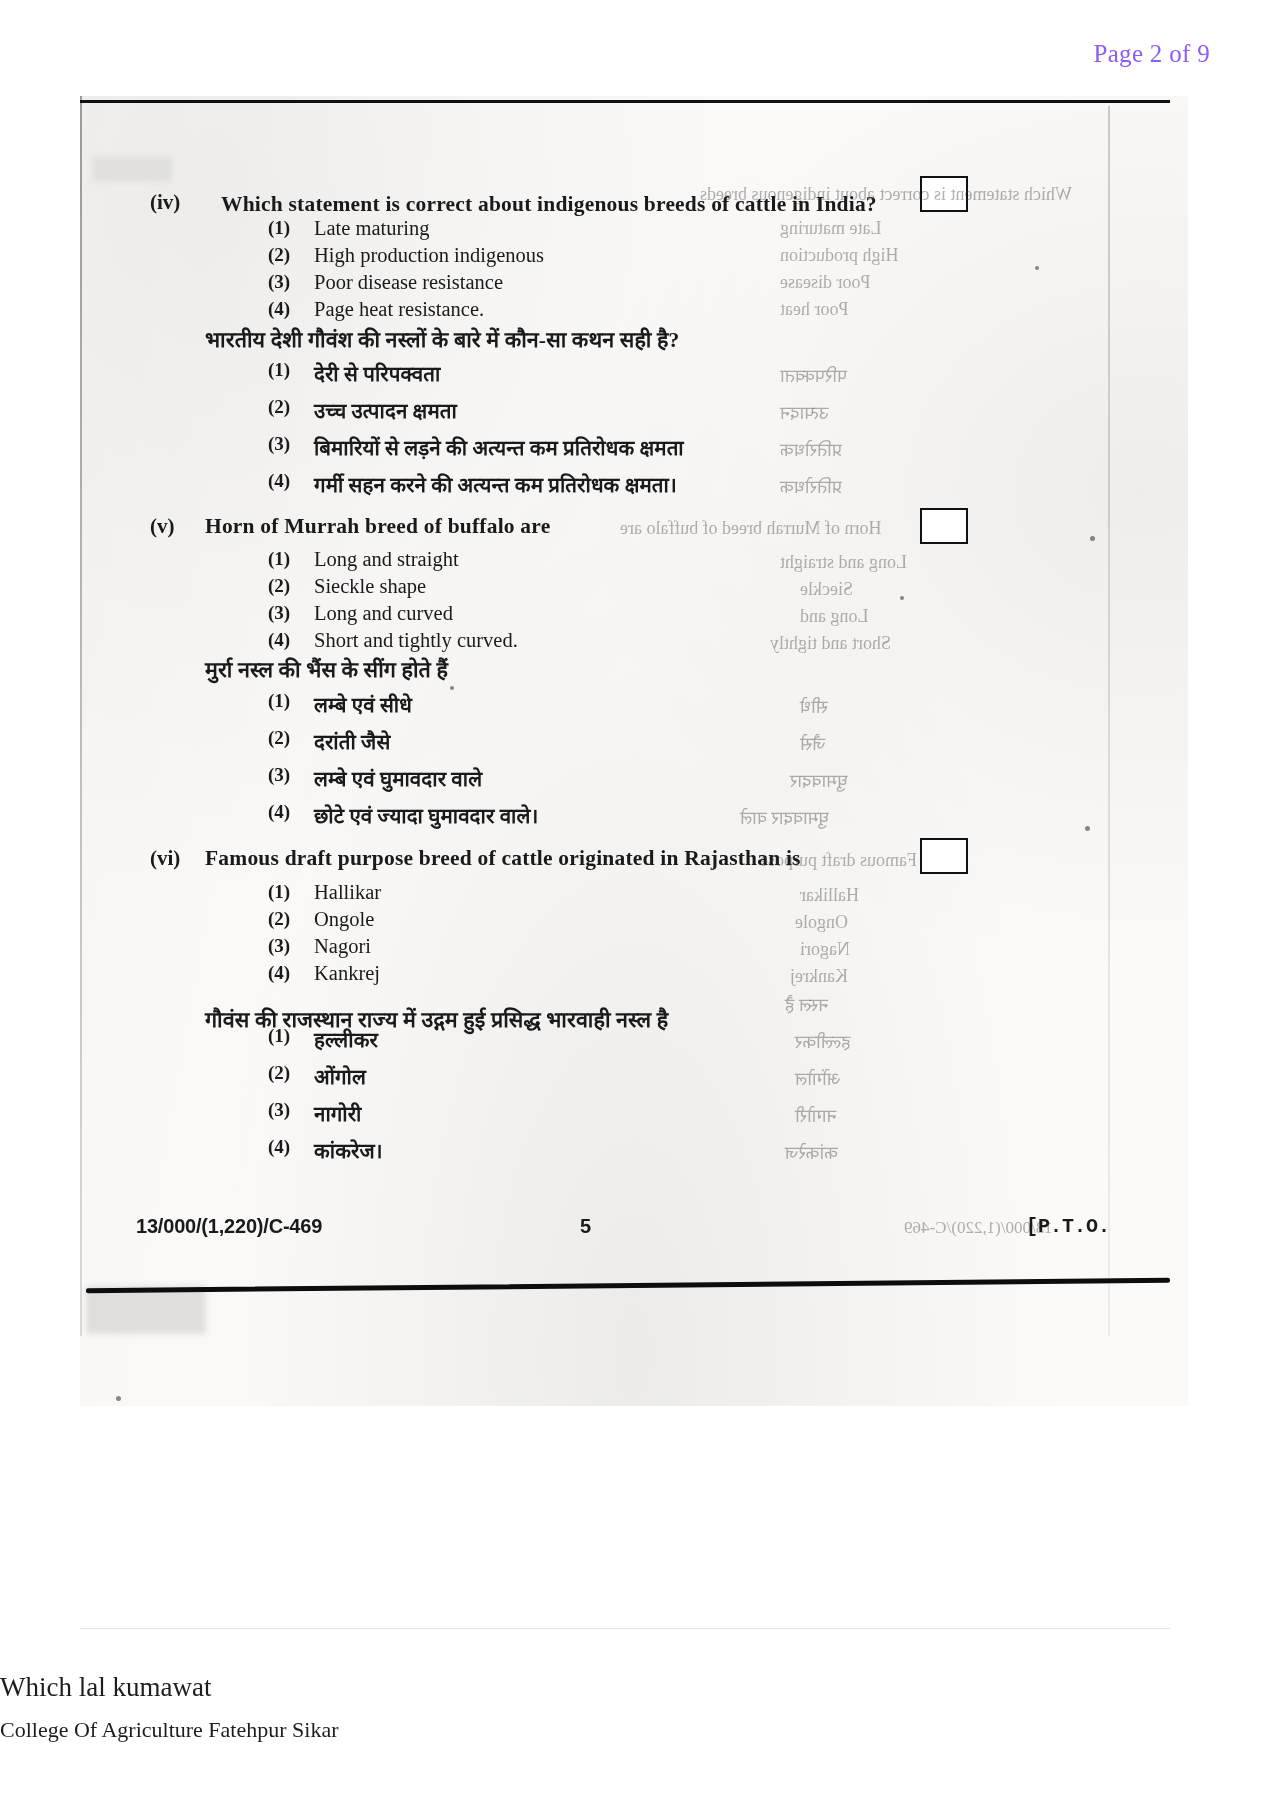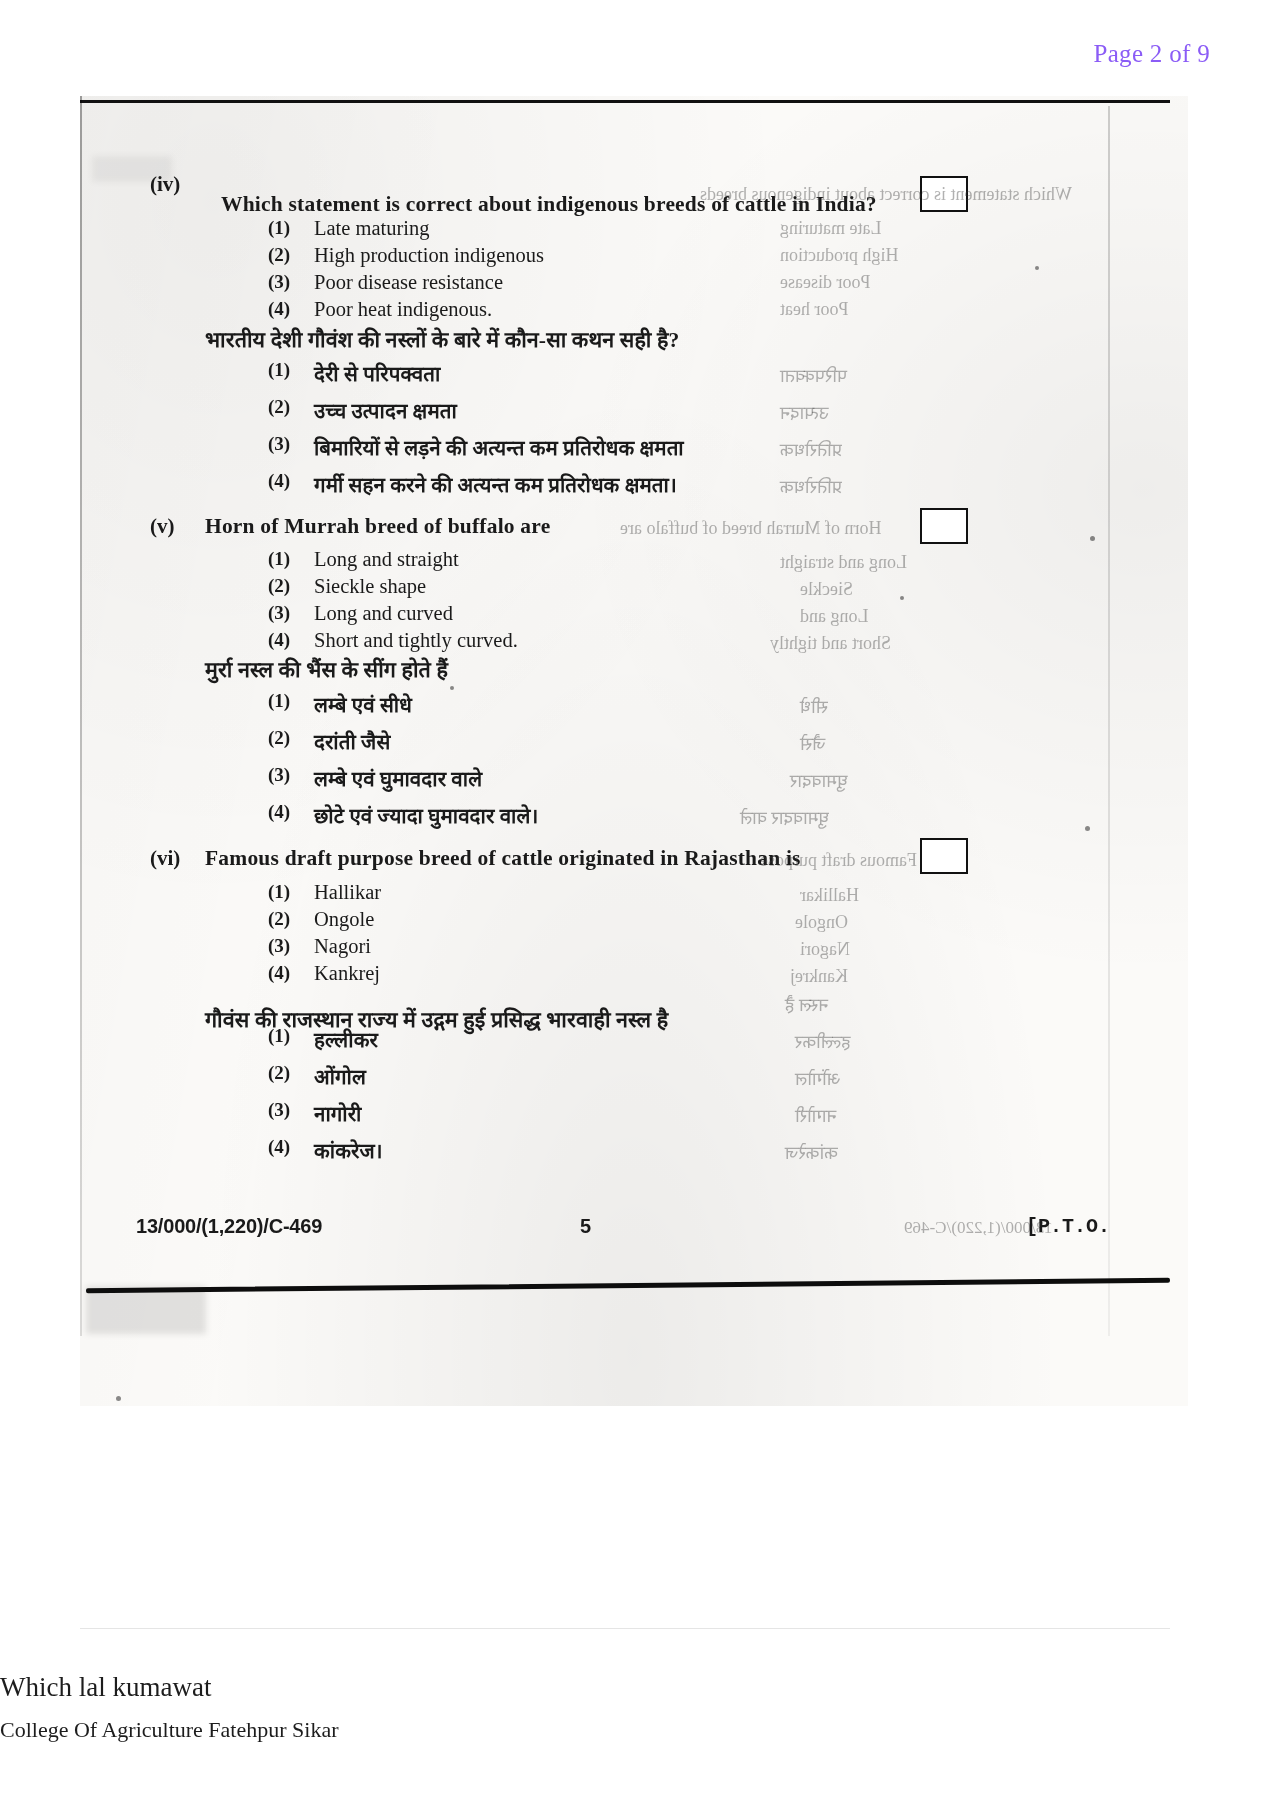"(iv)" div.q-num { top: 76px -> 94px }
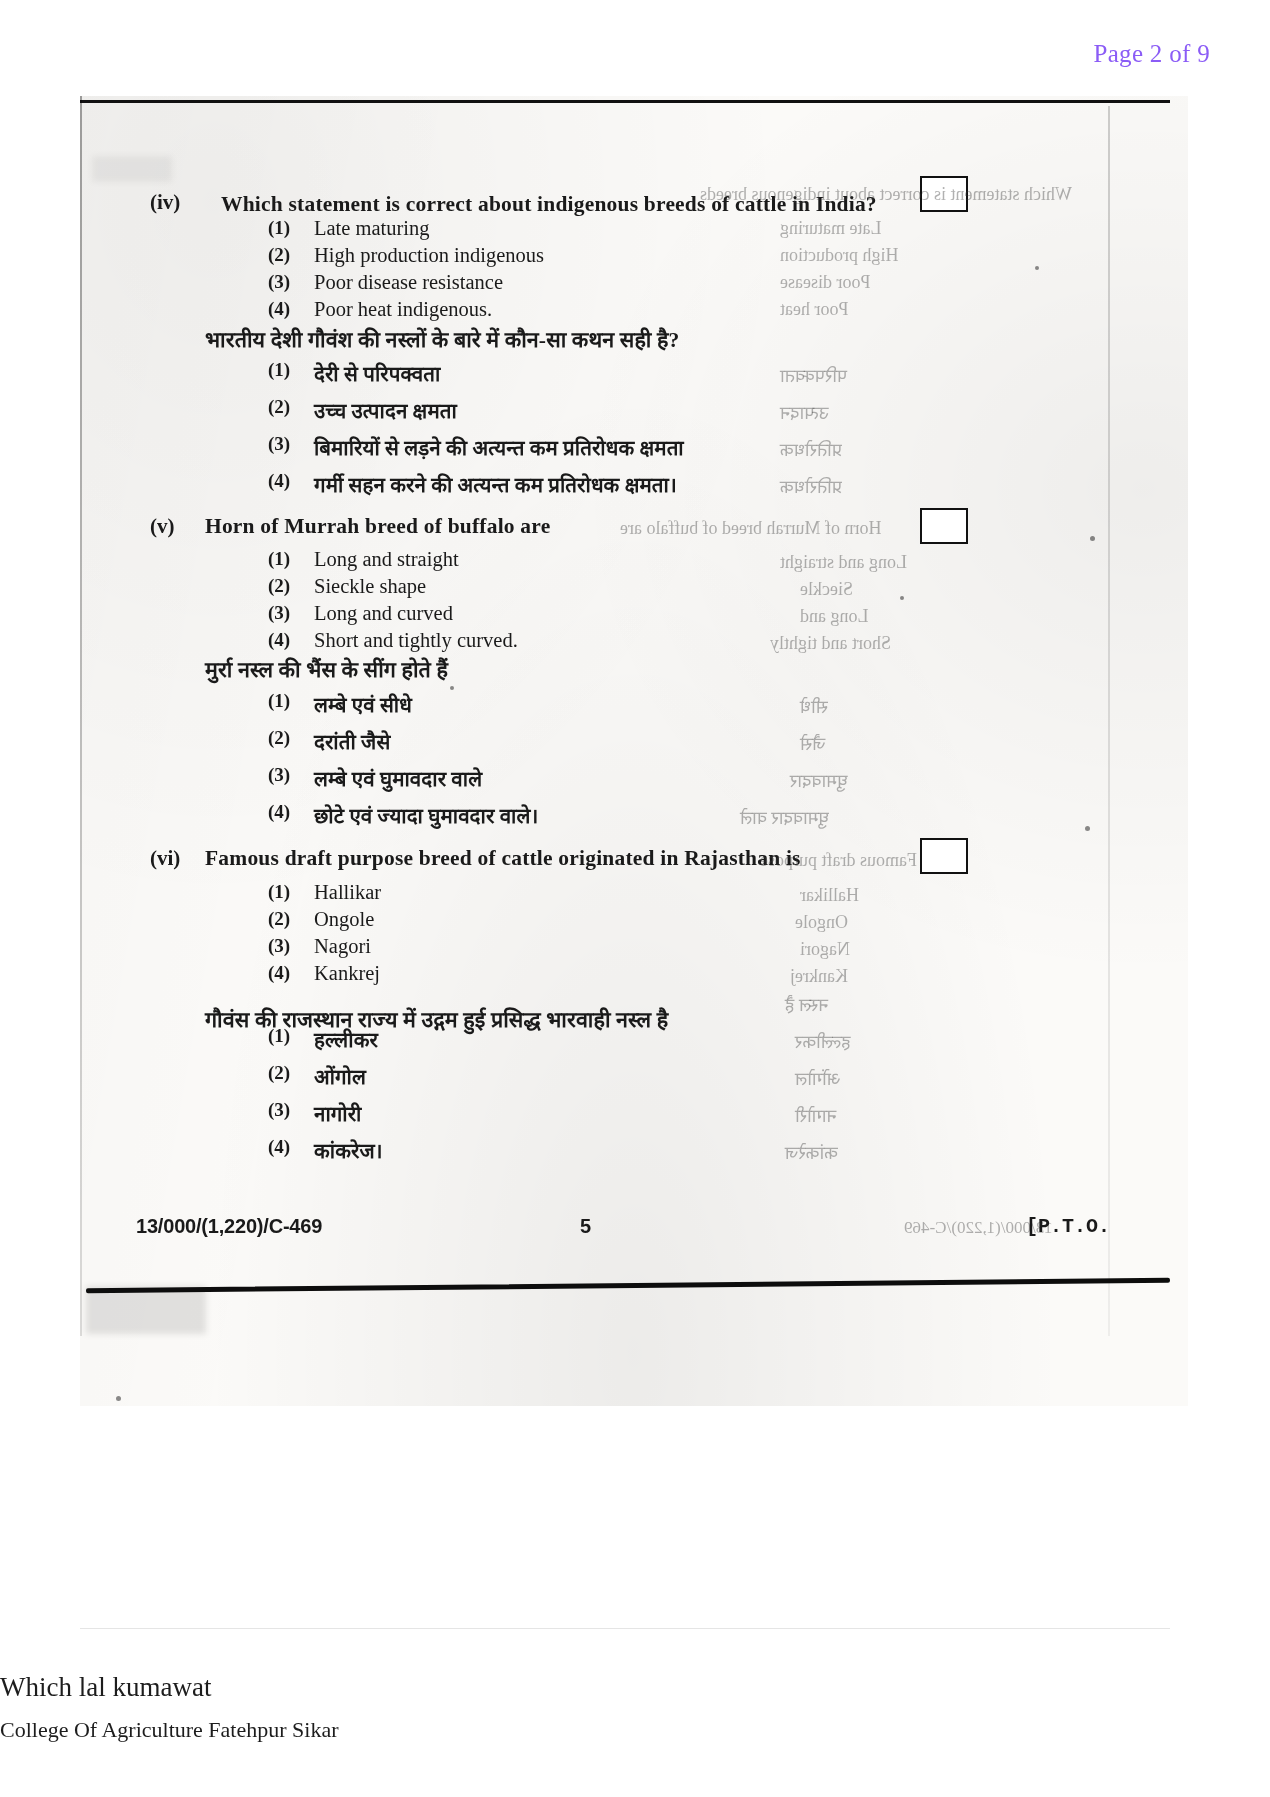"Poor heat indigenous." span.txt { text: Poor heat indigenous -> Page heat resistance }
